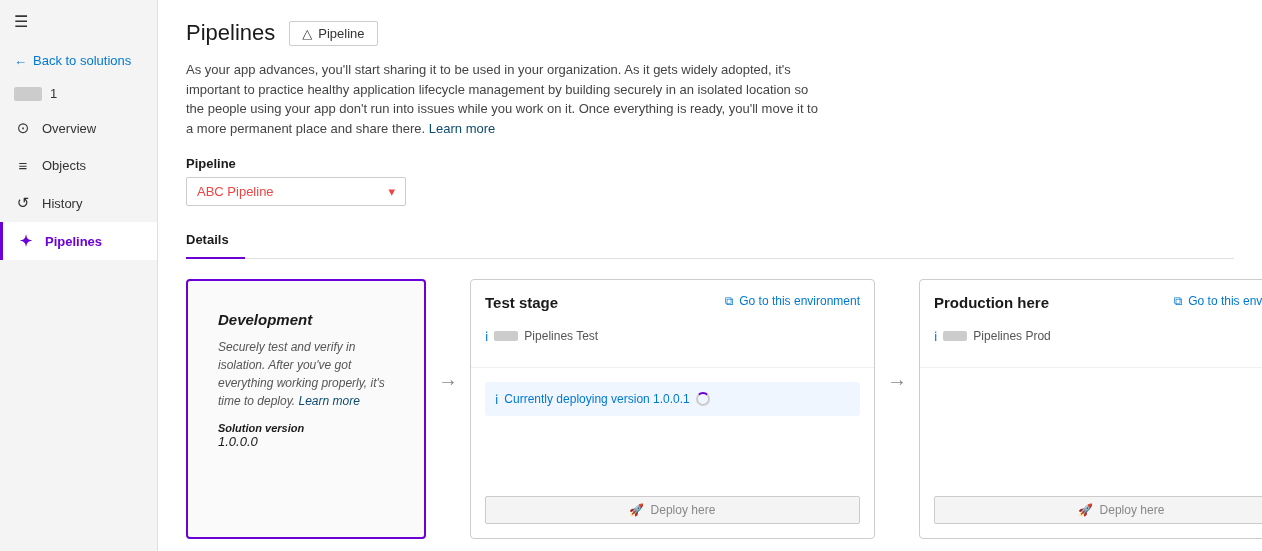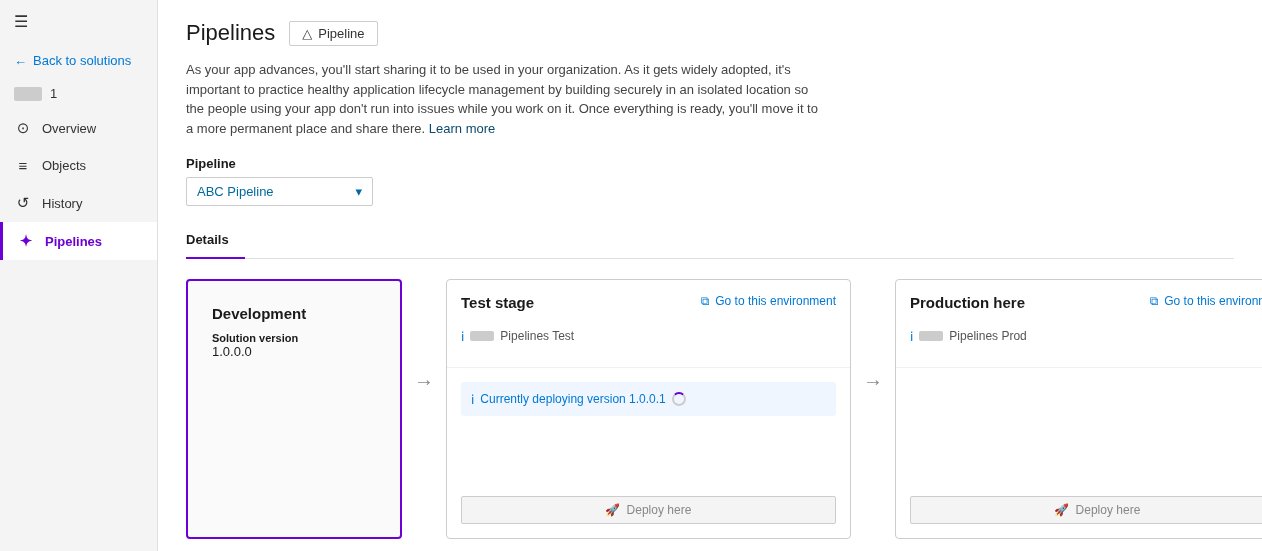"ABC Pipeline" .pipeline-select { color: #0369a1 -> #ef4444; width: 187px -> 220px }
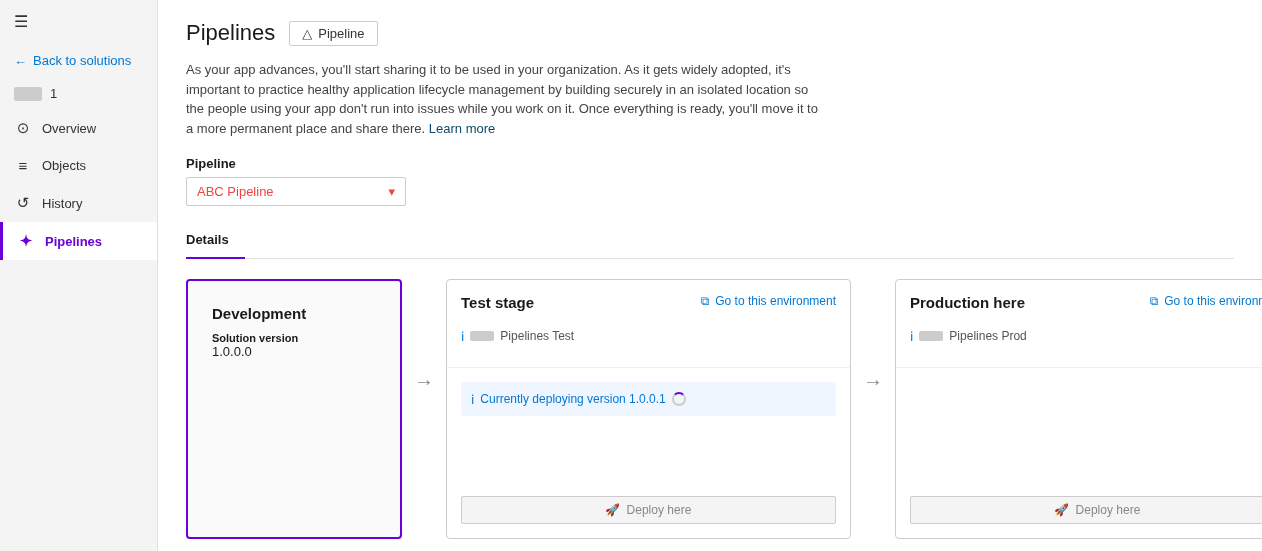"Development" .stage-card { font-style: none -> italic; padding: 24px -> 30px; width: 216px -> 240px }
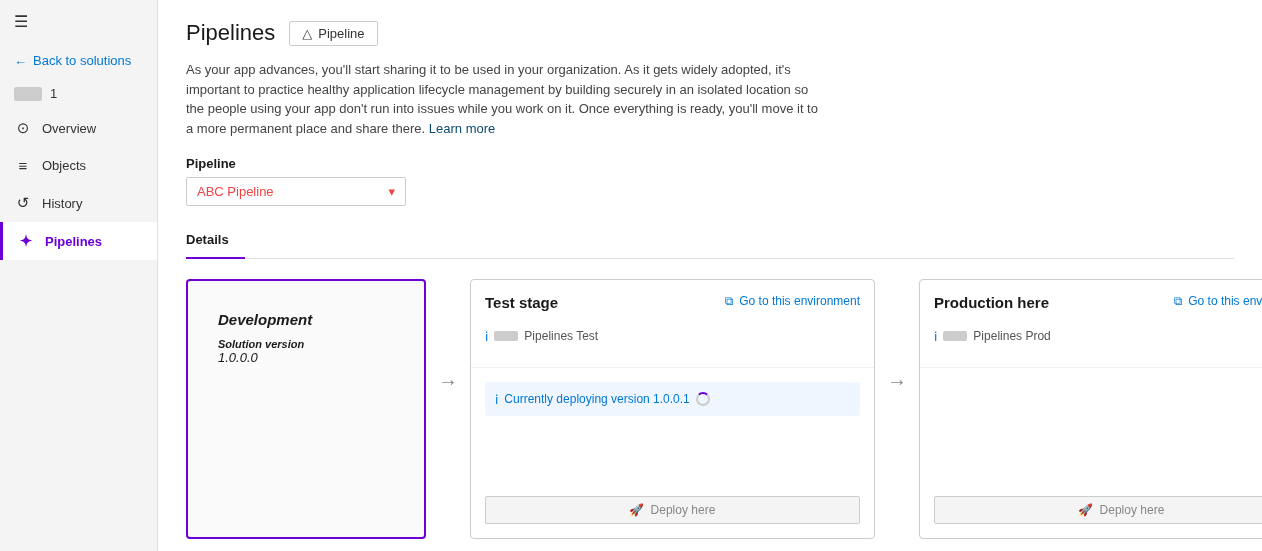"Securely test and verify in" div.stage-desc { html: none -> <div> <span>Securely test and verify in isolation. After you've got everything working properly, it's time to deploy.</span> <a> <span>Learn more</span></a> </div> }
